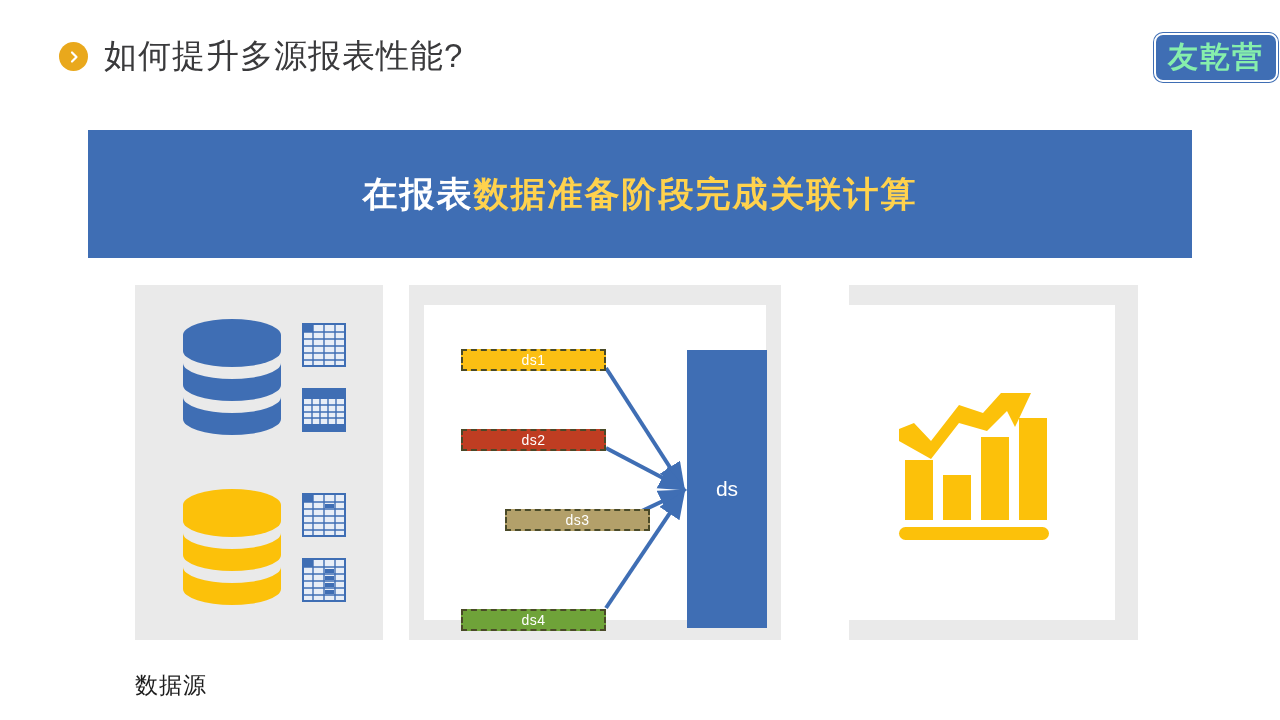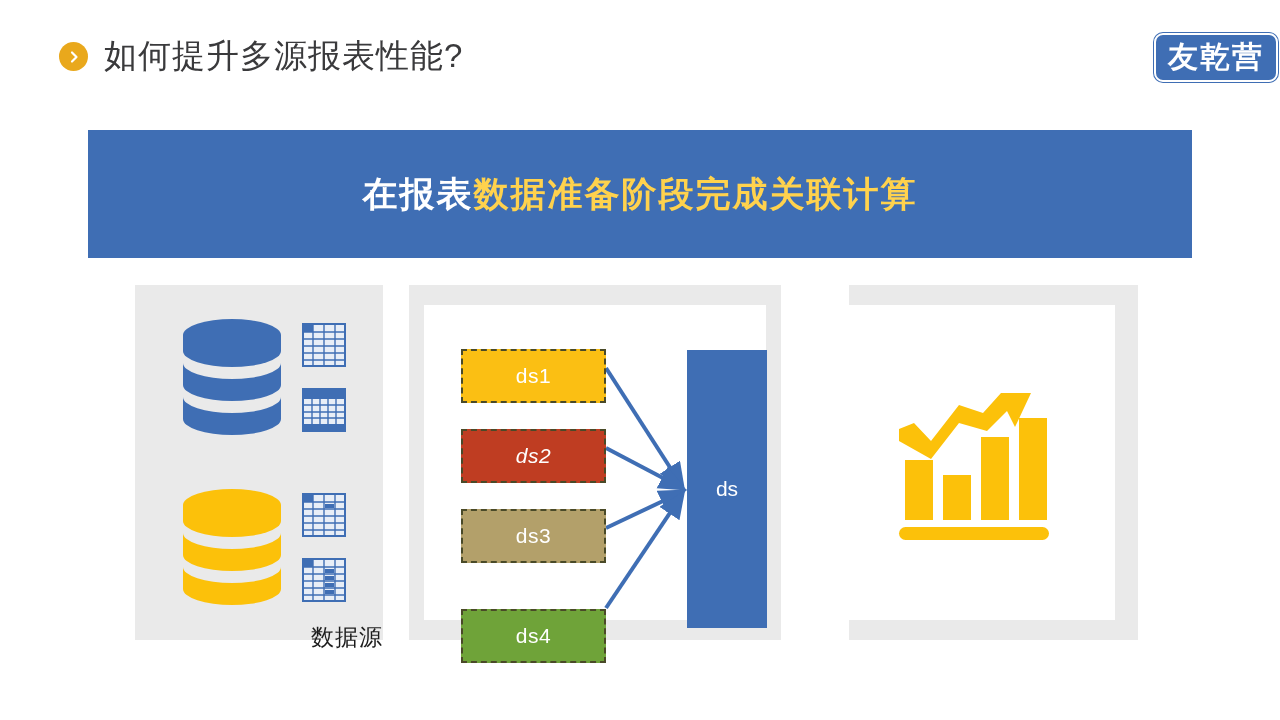"友乾营" .brand-logo span { color: #ffffff -> #86efac }
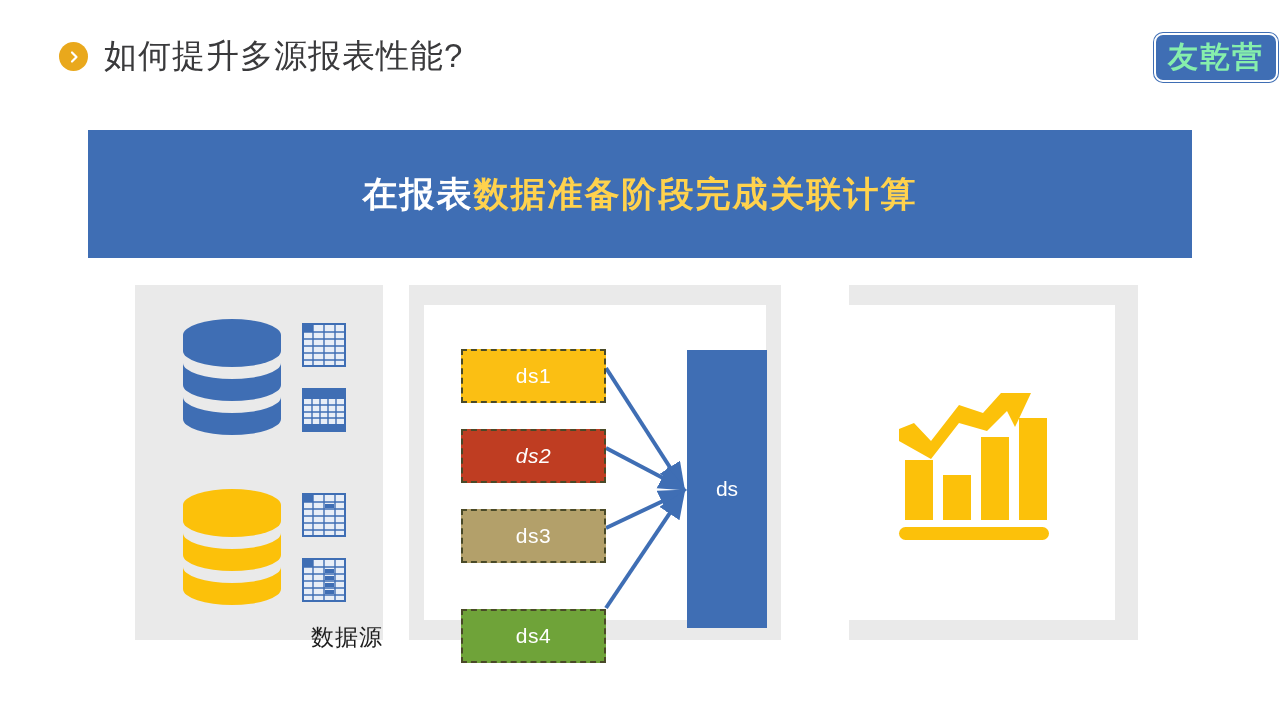"ds1" .ds-box { font-size: 21px -> 14px; height: 54px -> 22px }
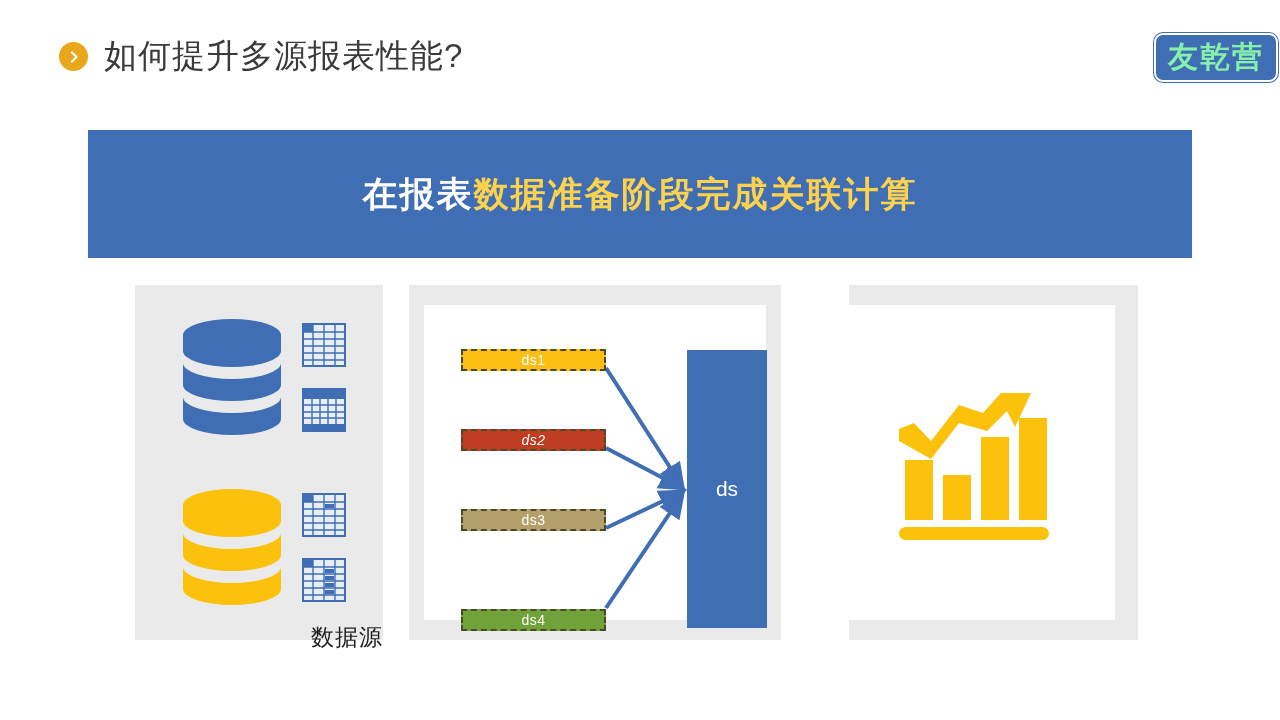"ds2" .ds2 { font-style: italic -> none }
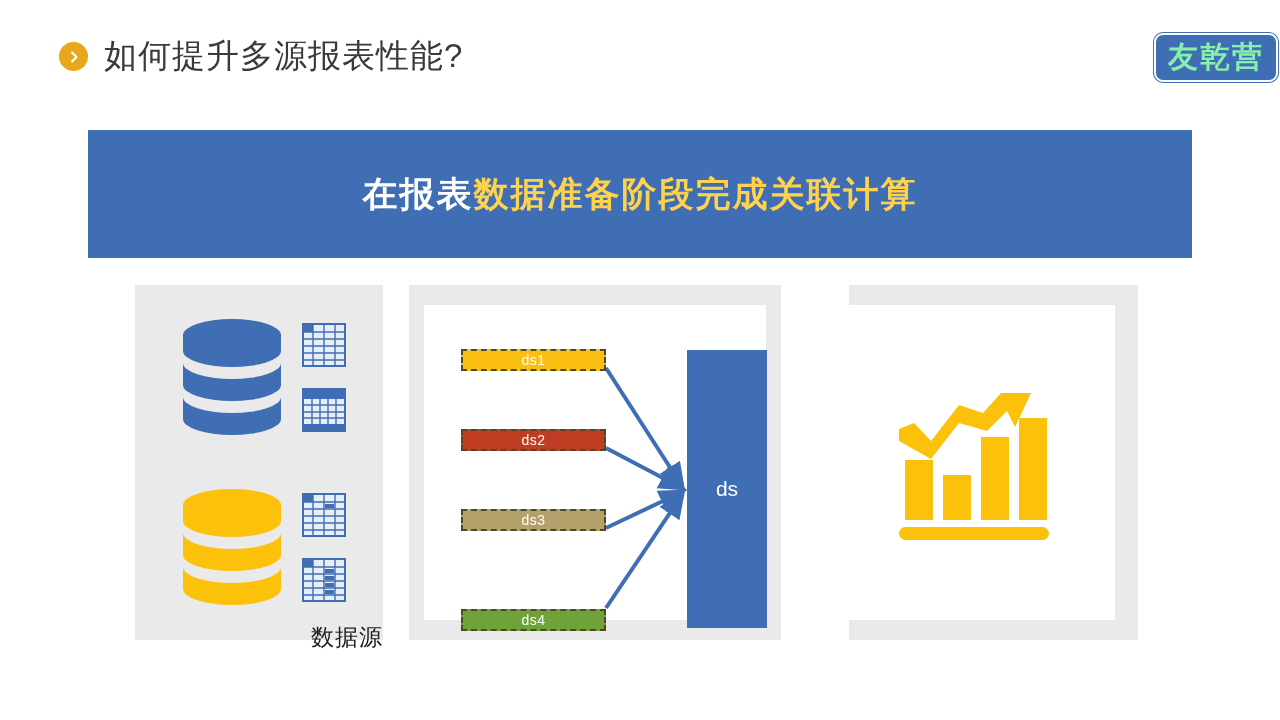"ds3" .ds3 { margin-left: none -> 44px }
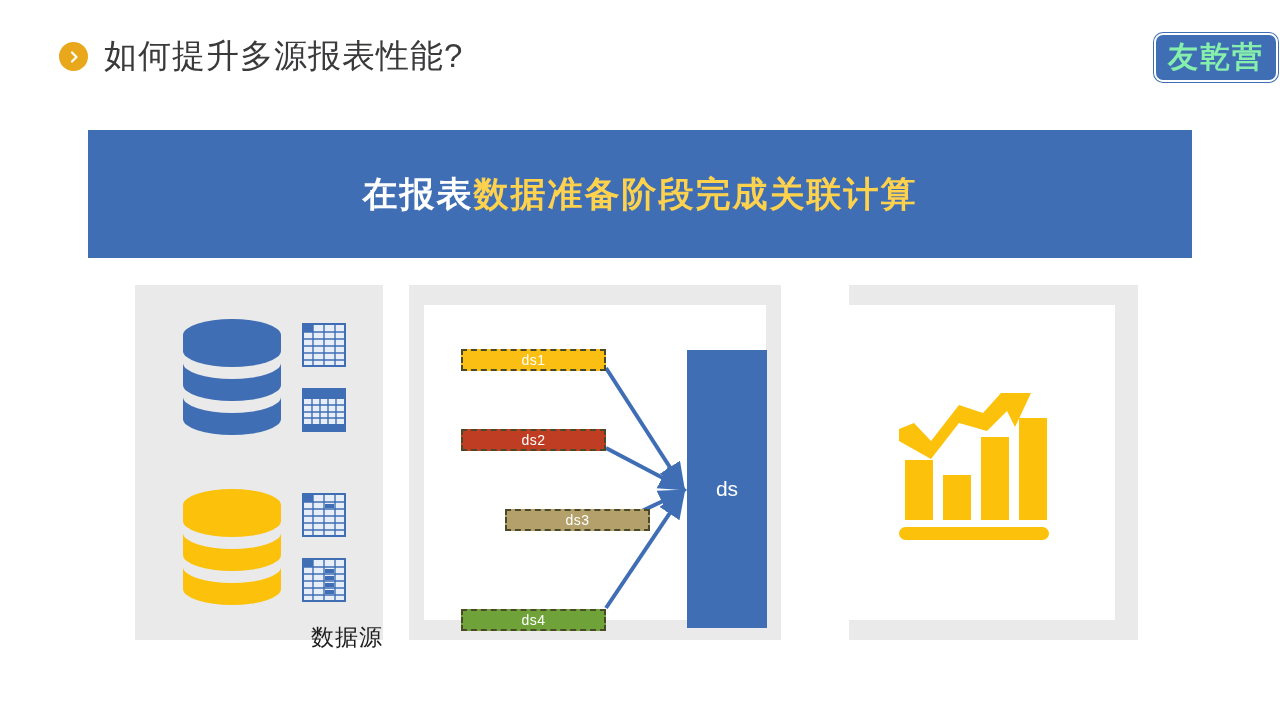"数据源" .caption { text-align: right -> left; top: 622px -> 670px }
